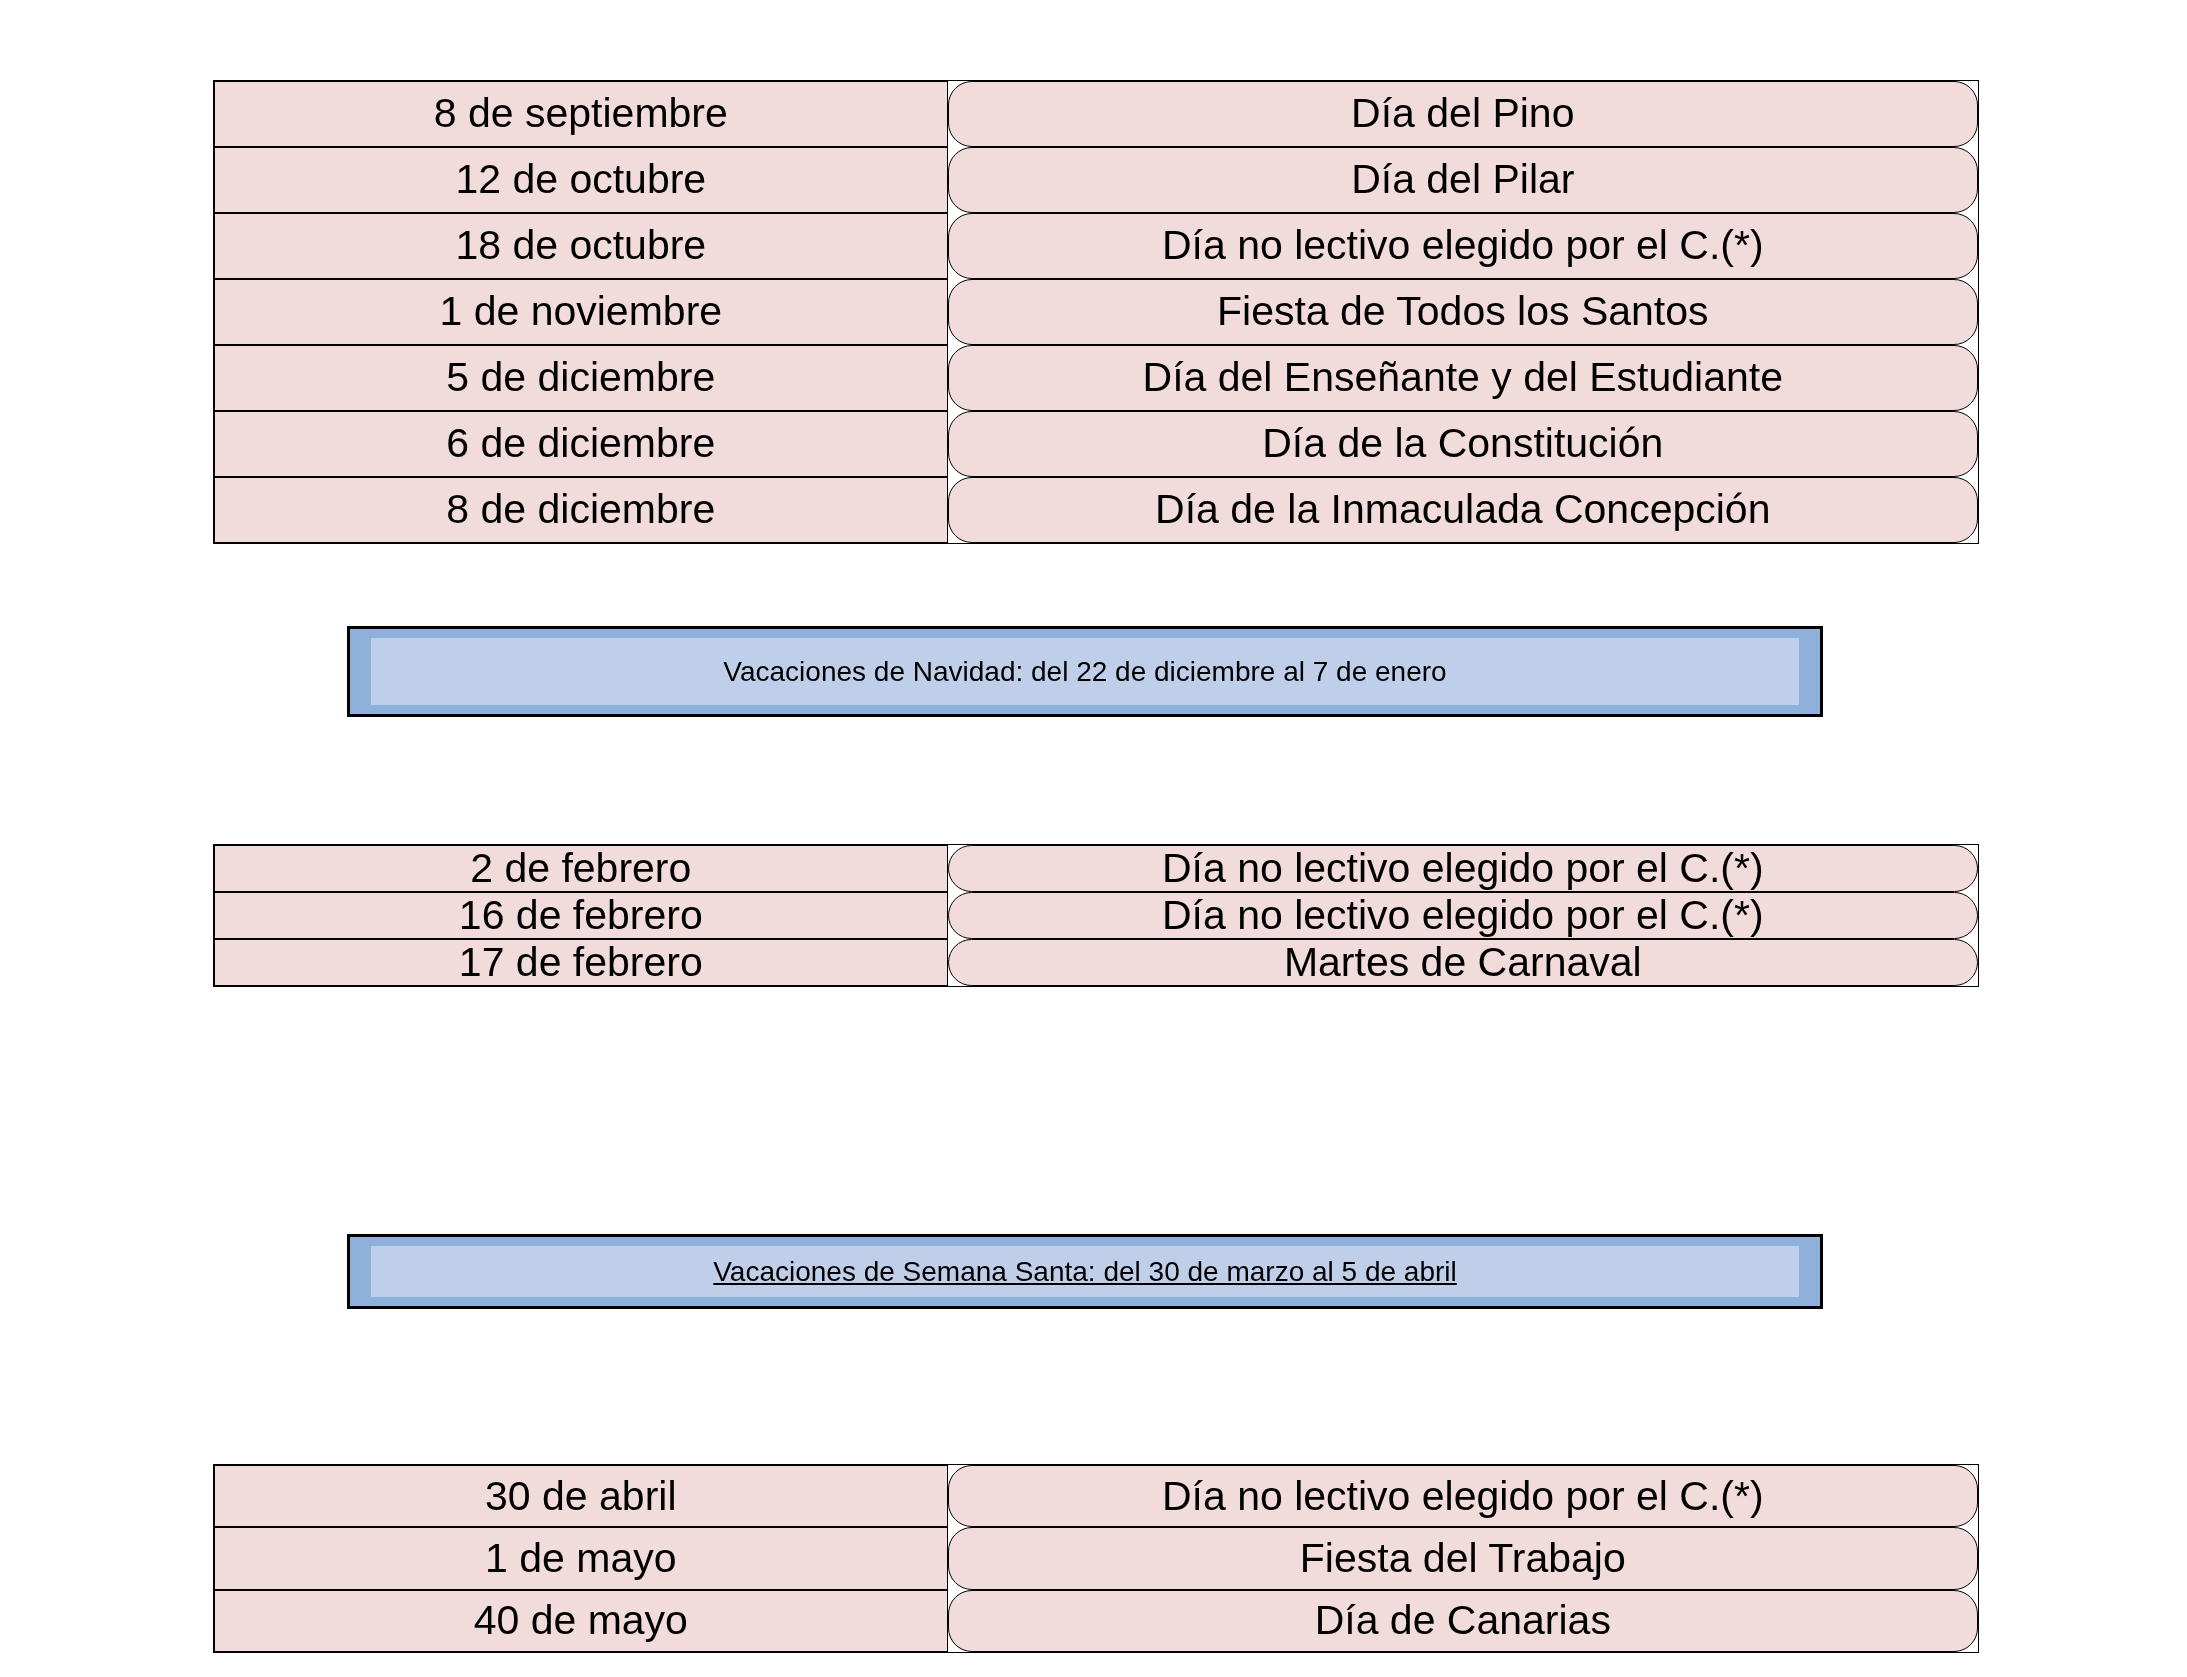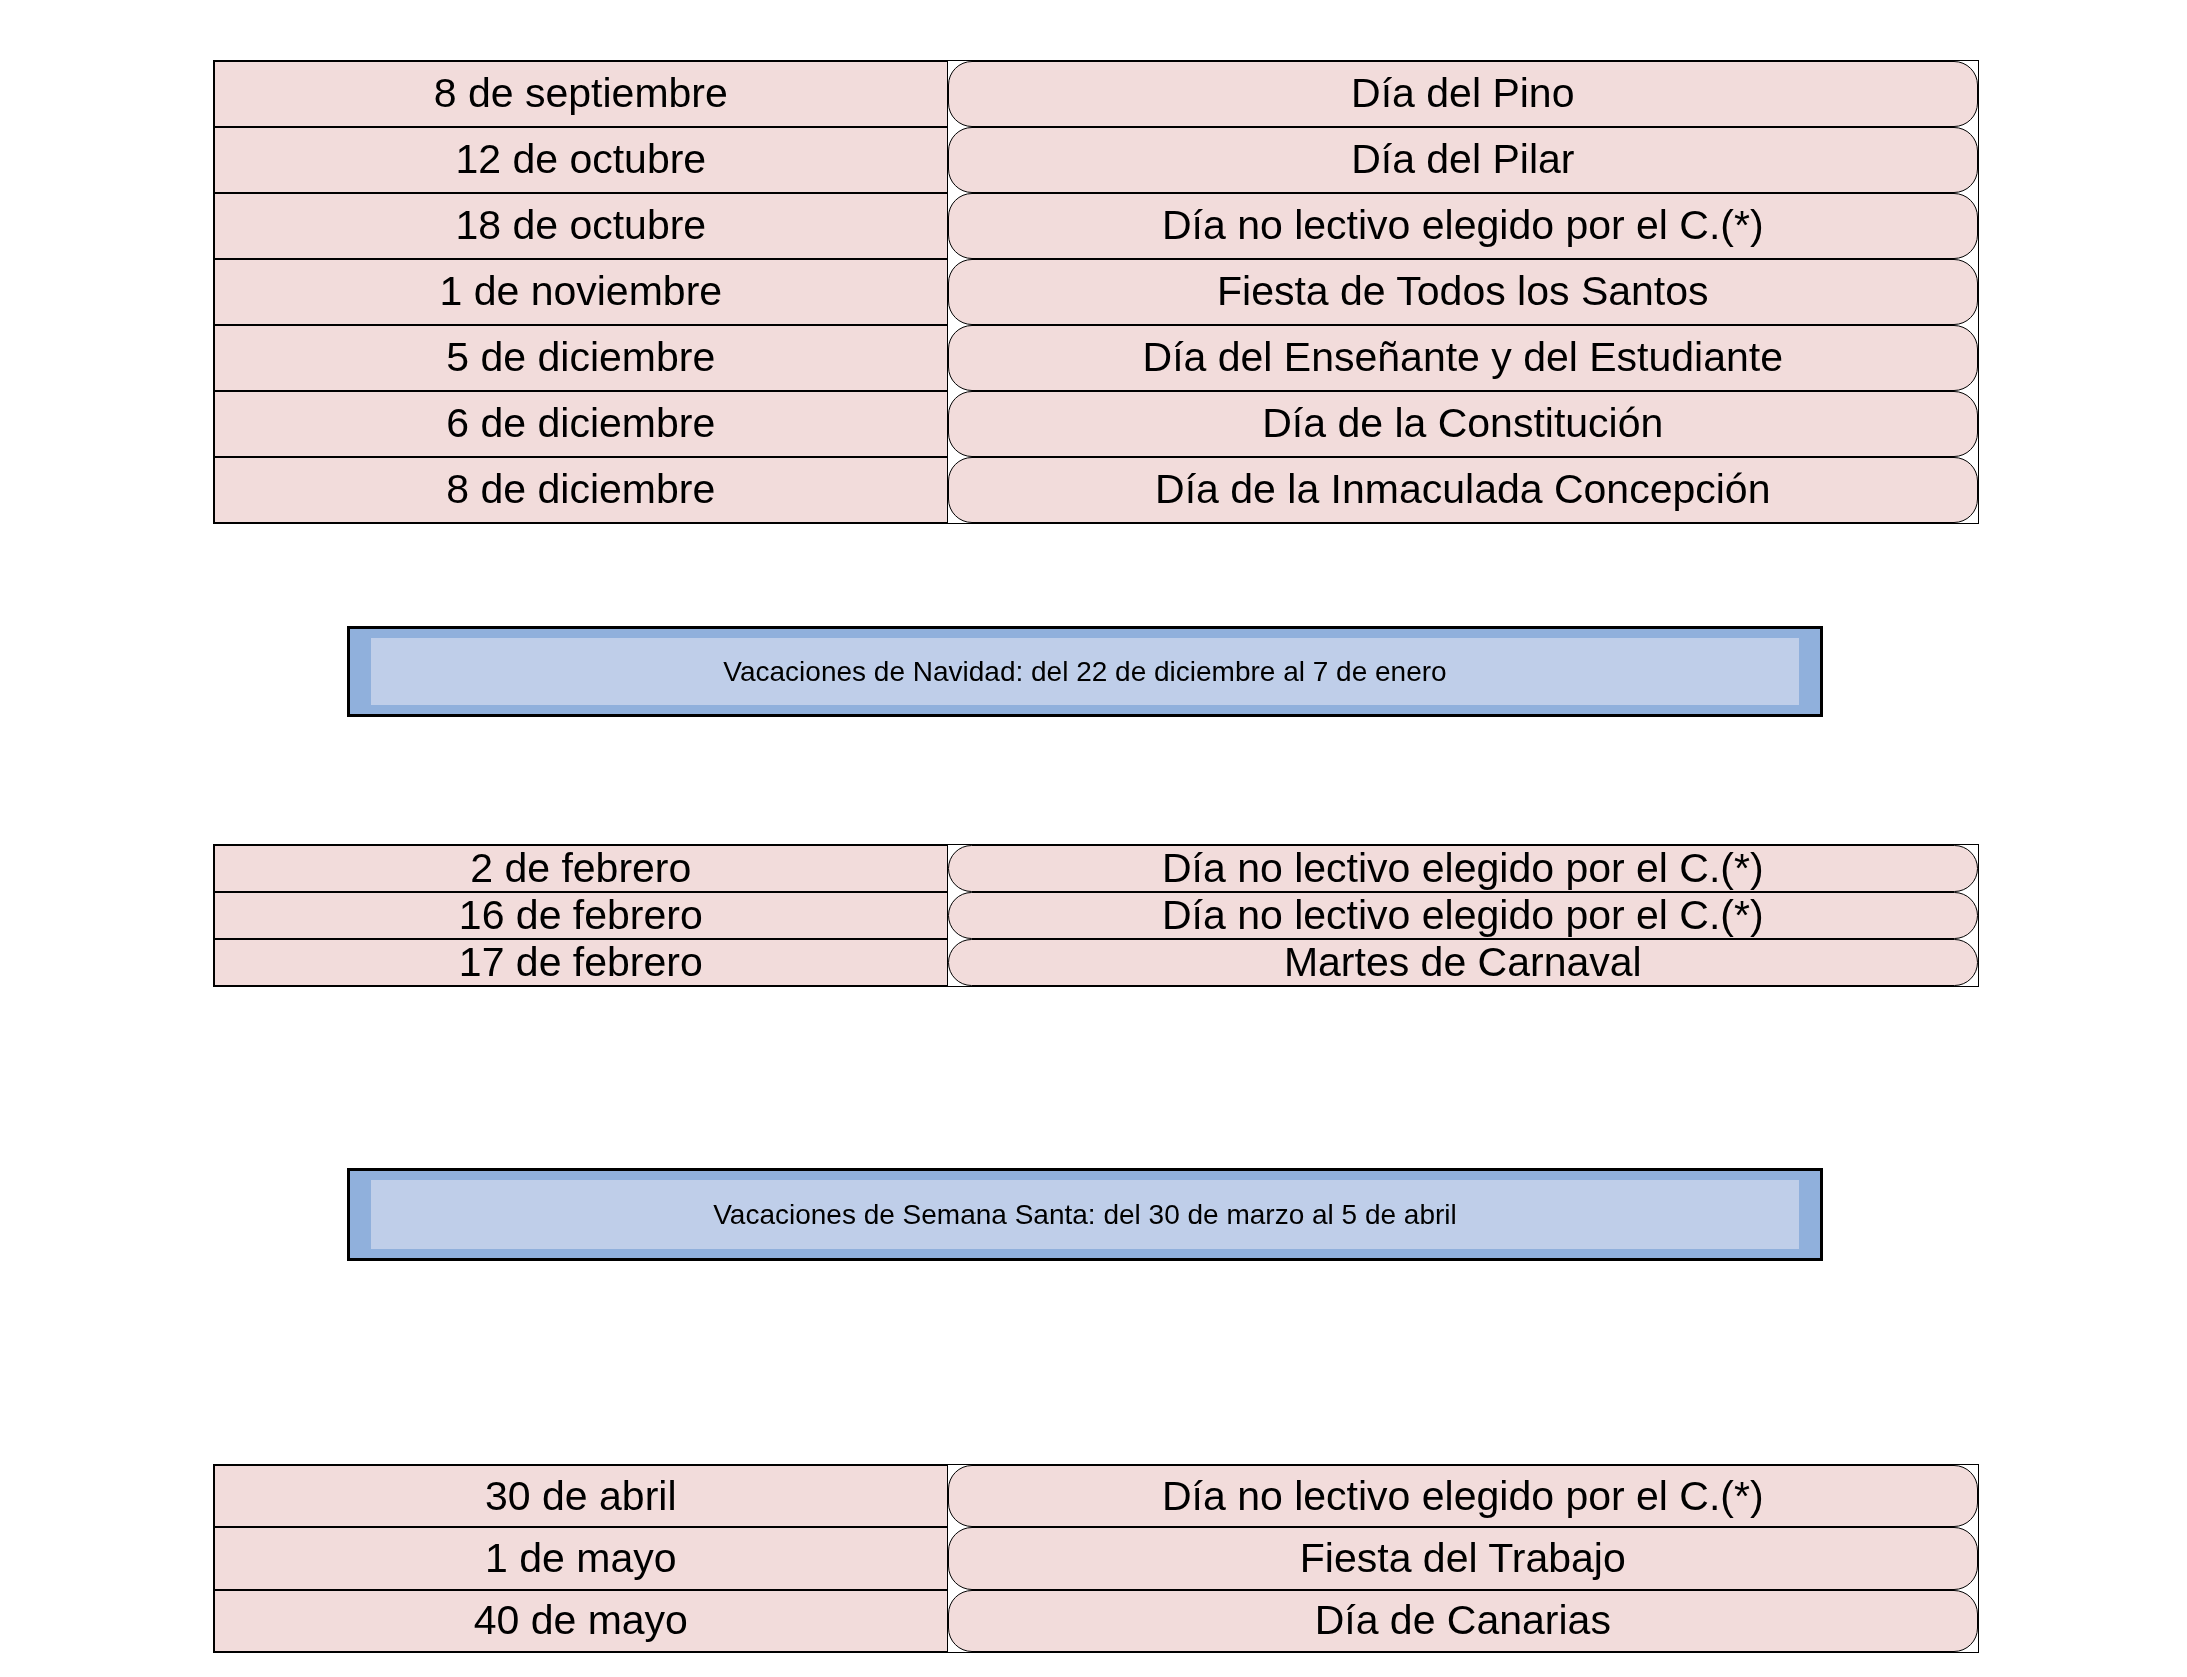"8 de septiembre" #table-autumn { top: 60px -> 80px }
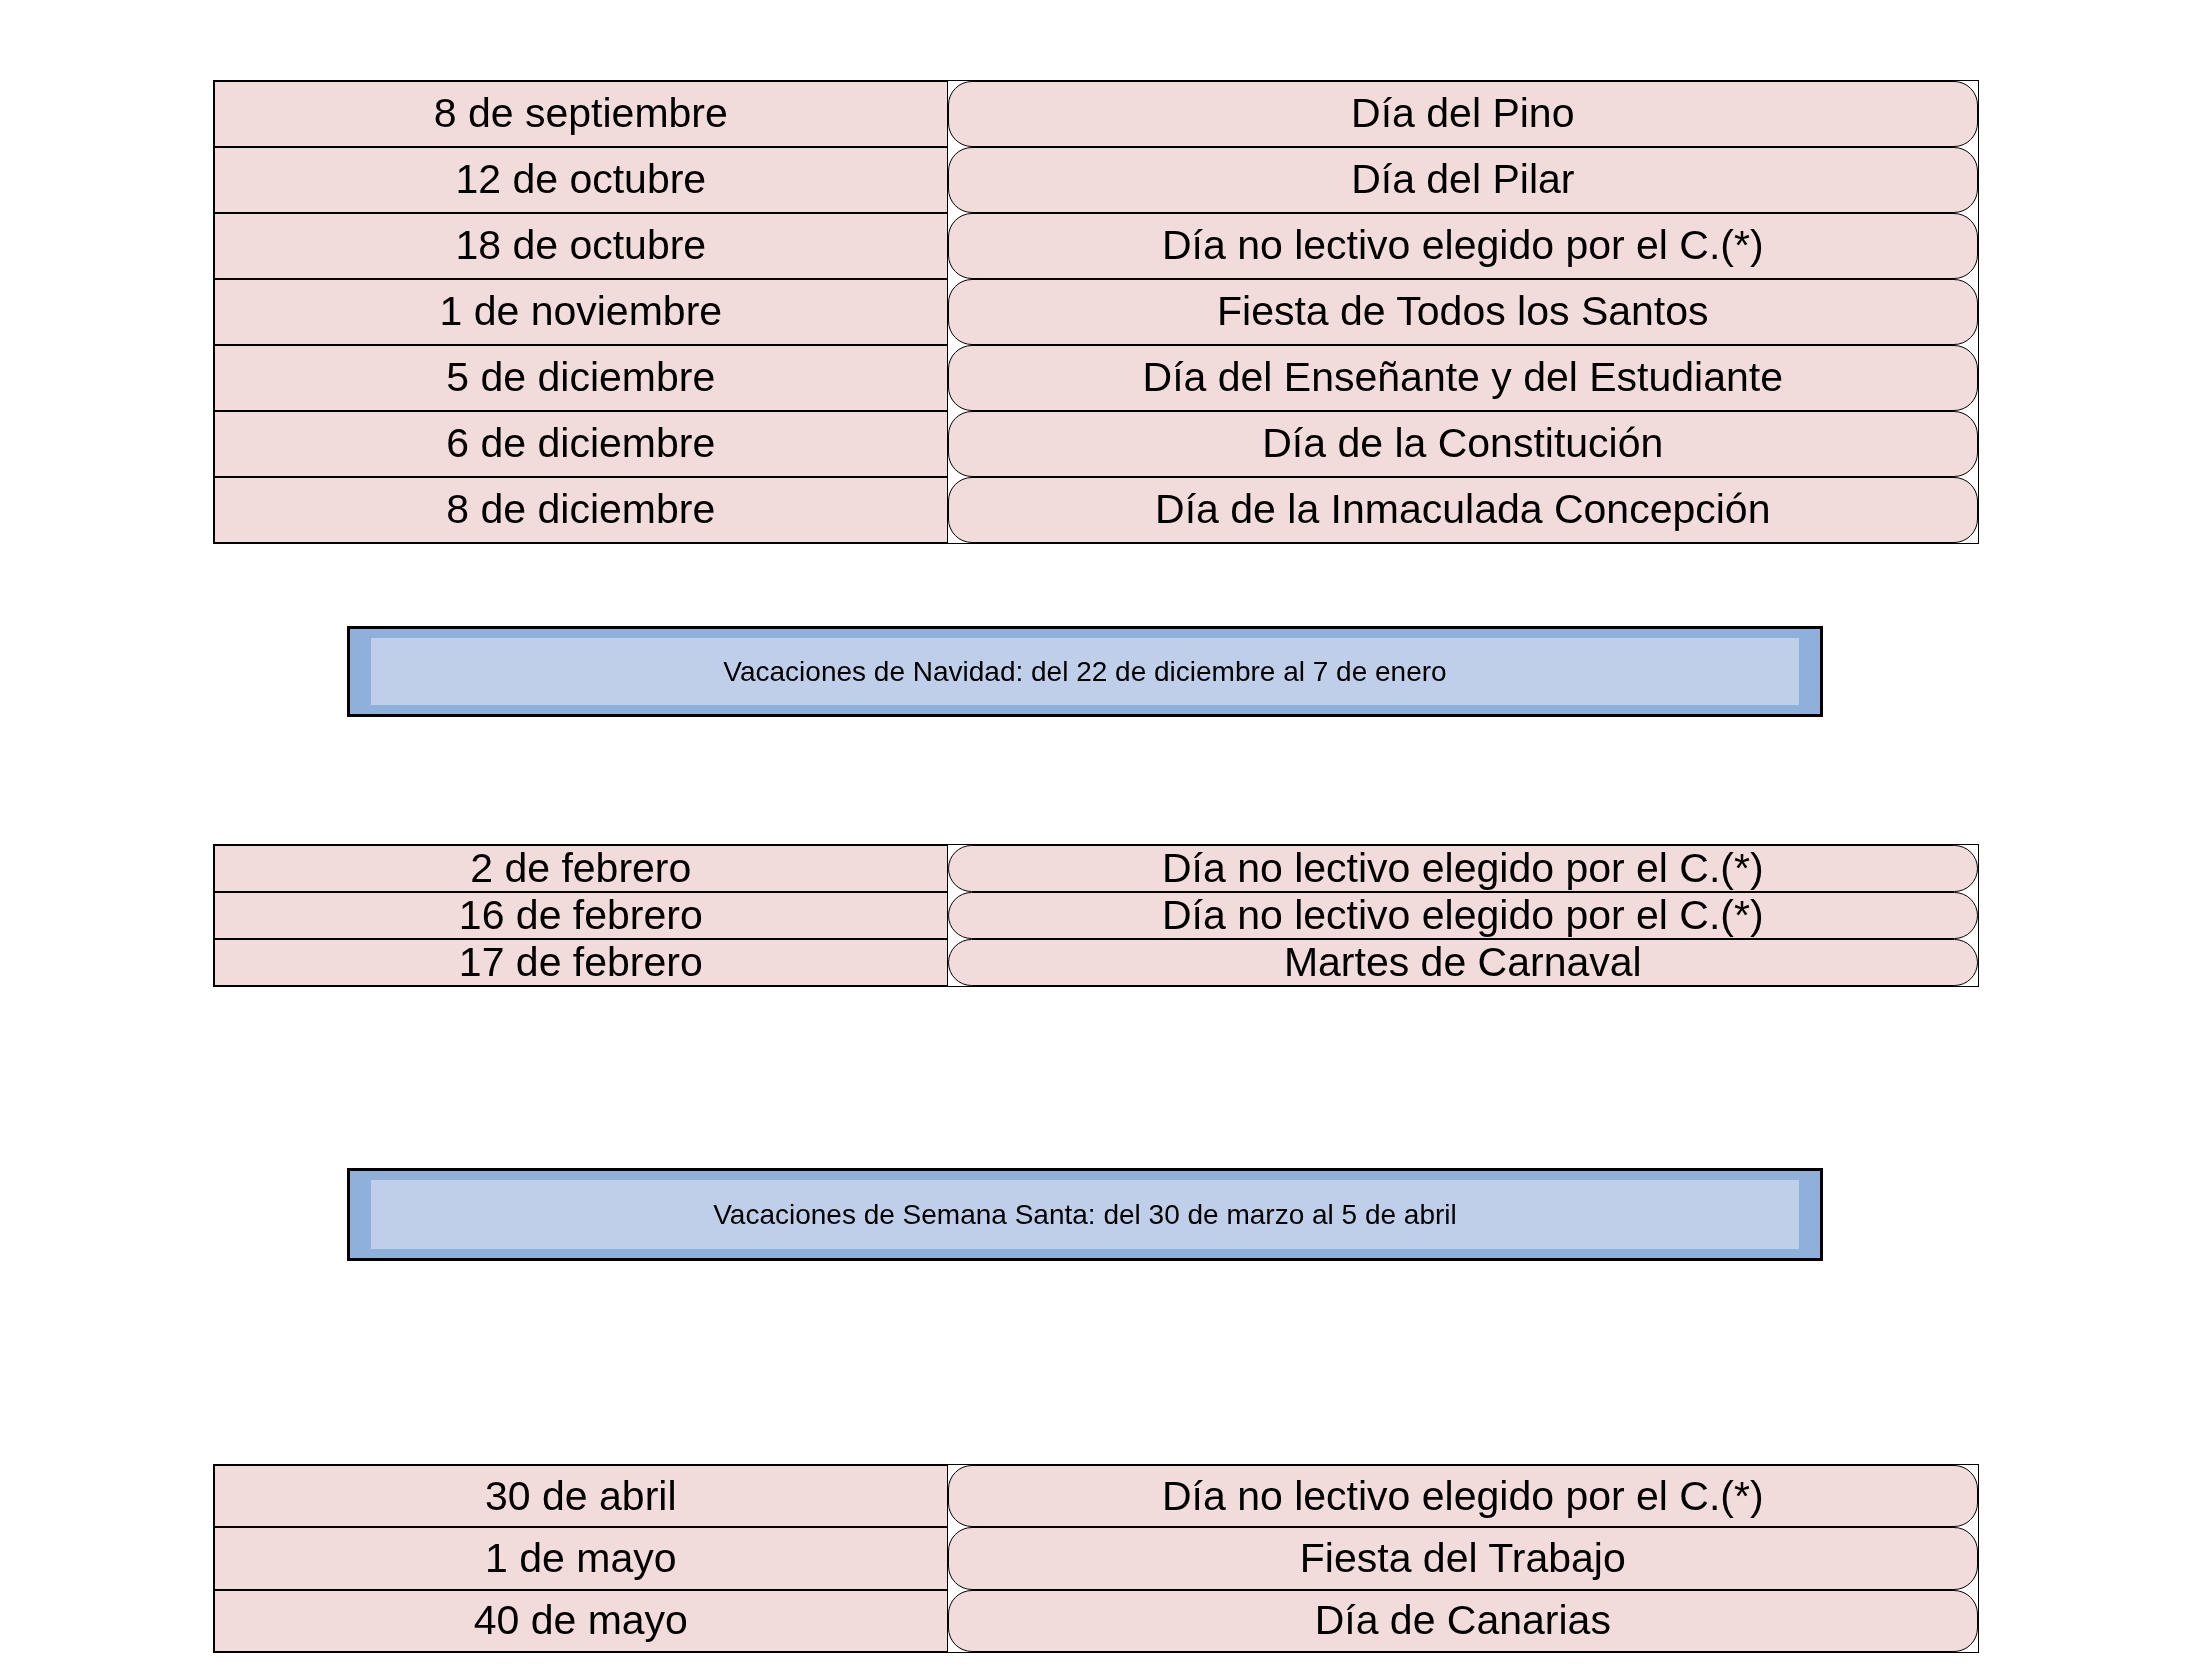"Vacaciones de Semana Santa: del" #banner-semana-santa { height: 93px -> 75px; text-decoration: none -> underline; top: 1168px -> 1234px }
